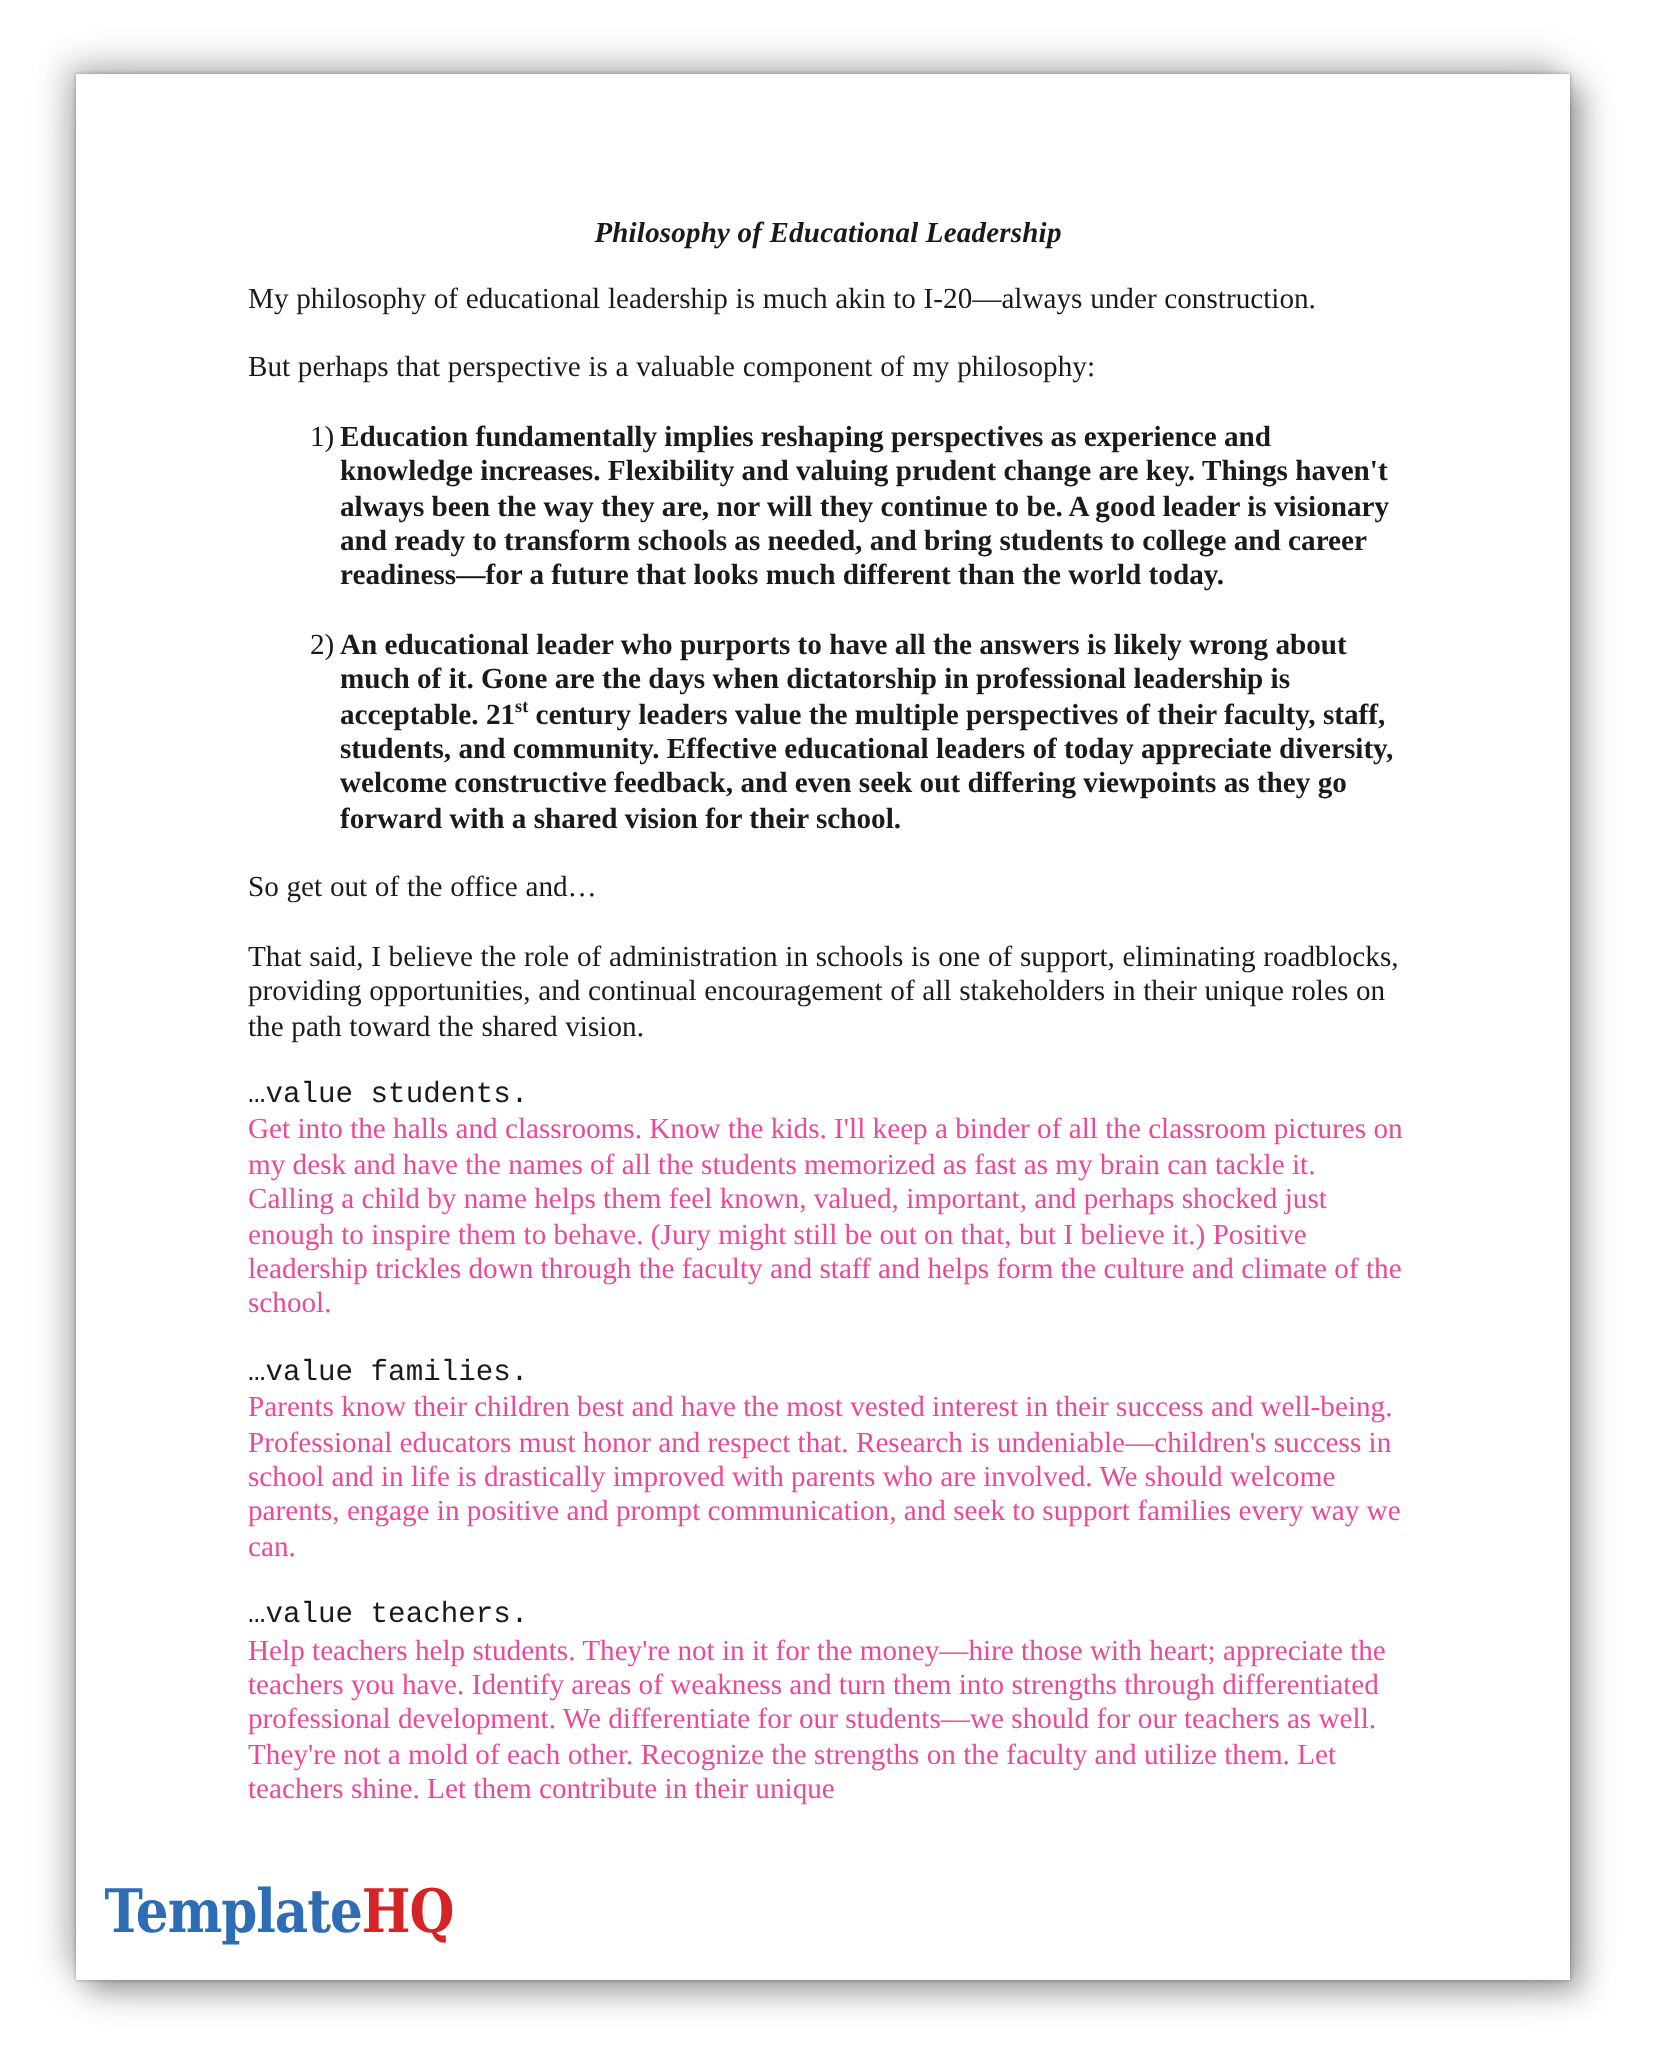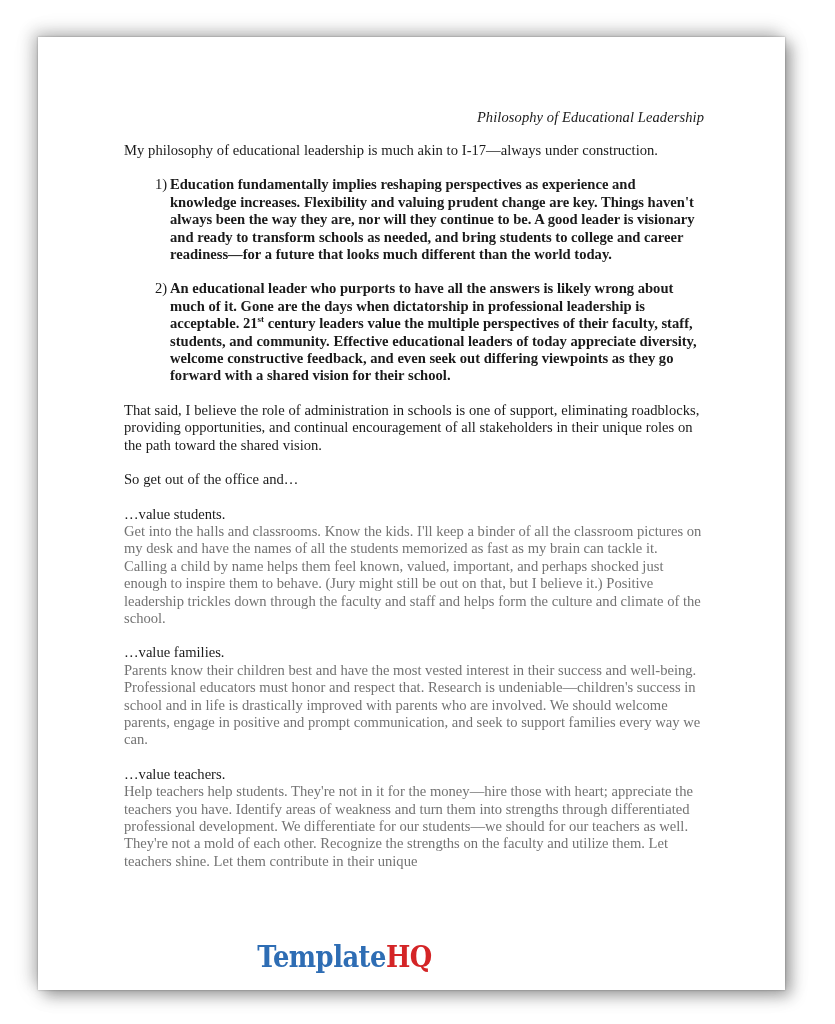"Philosophy of Educational Leadership" .doc-title { font-weight: 400 -> 700; text-align: right -> center }
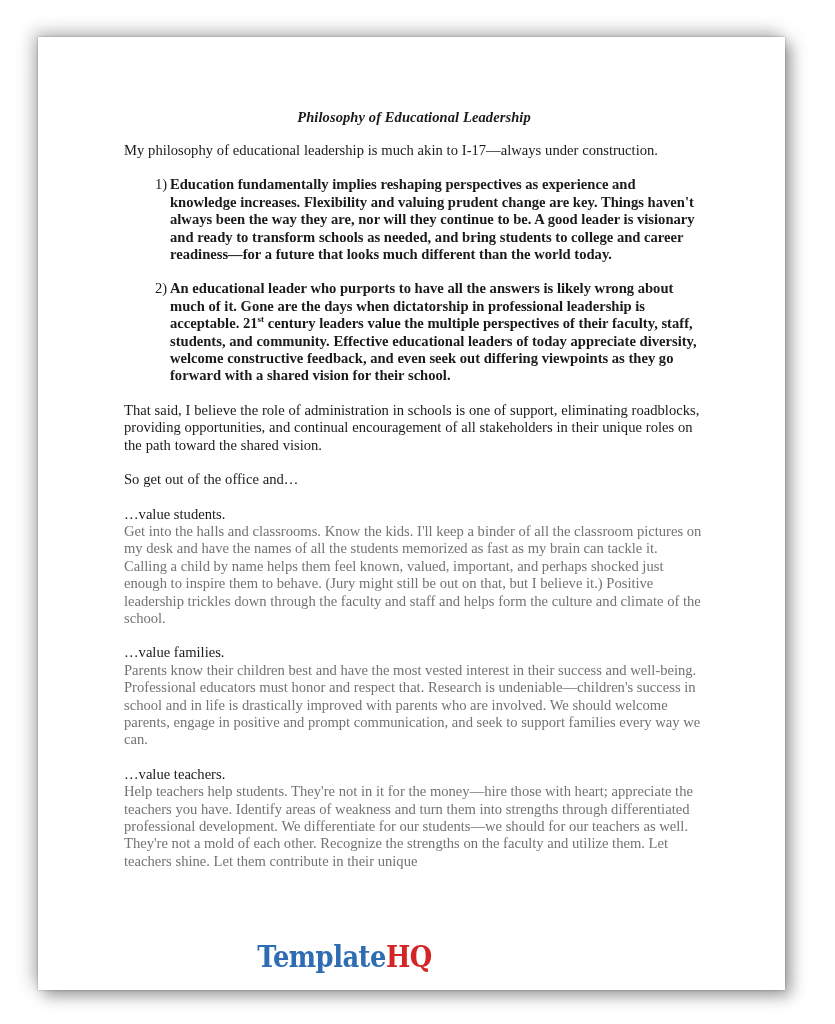"My philosophy of educational leadership" p.para { text: I-17 -> I-20 }
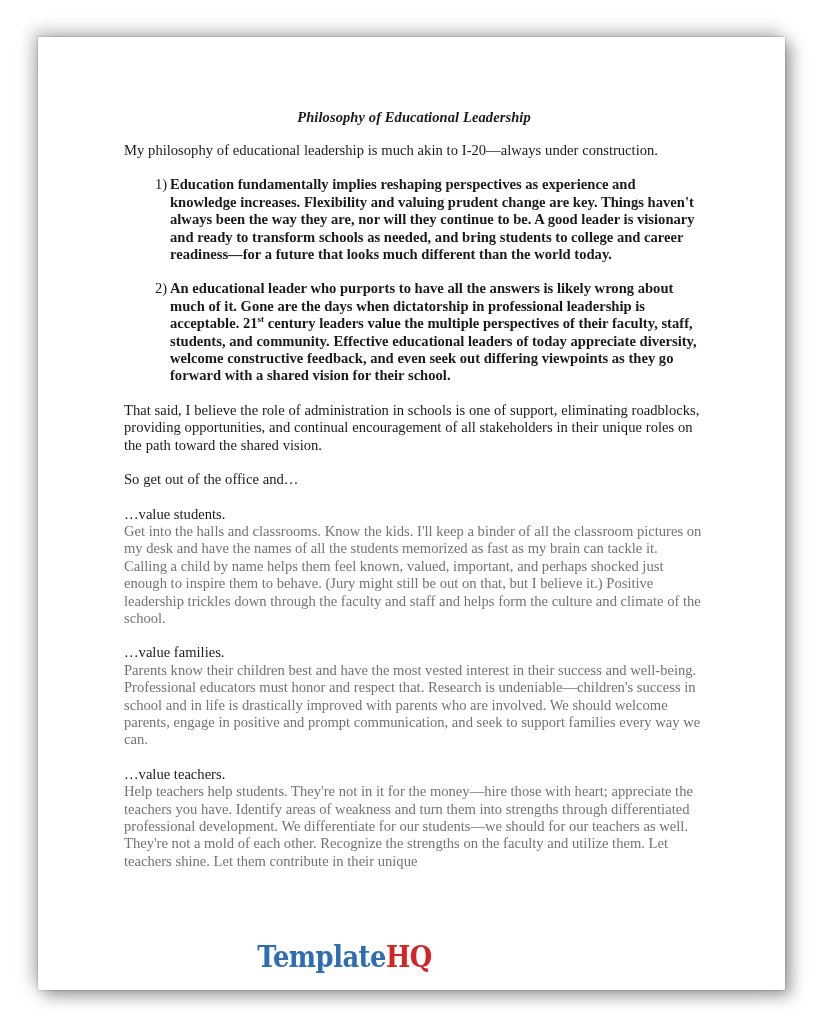"But perhaps that perspective is" p.para { html: none -> <p>But perhaps that perspective is a valuable component of my philosophy:</p> }
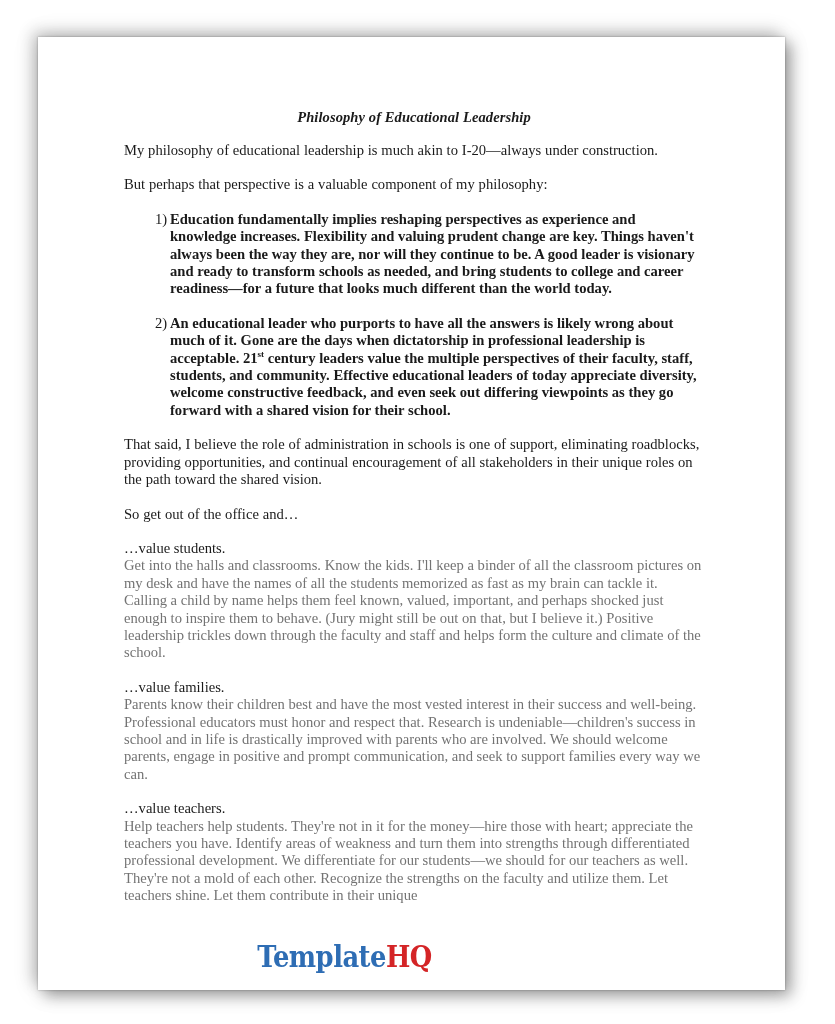"That said, I believe the" p.para { order: before "So get out of the" -> after "So get out of the" }
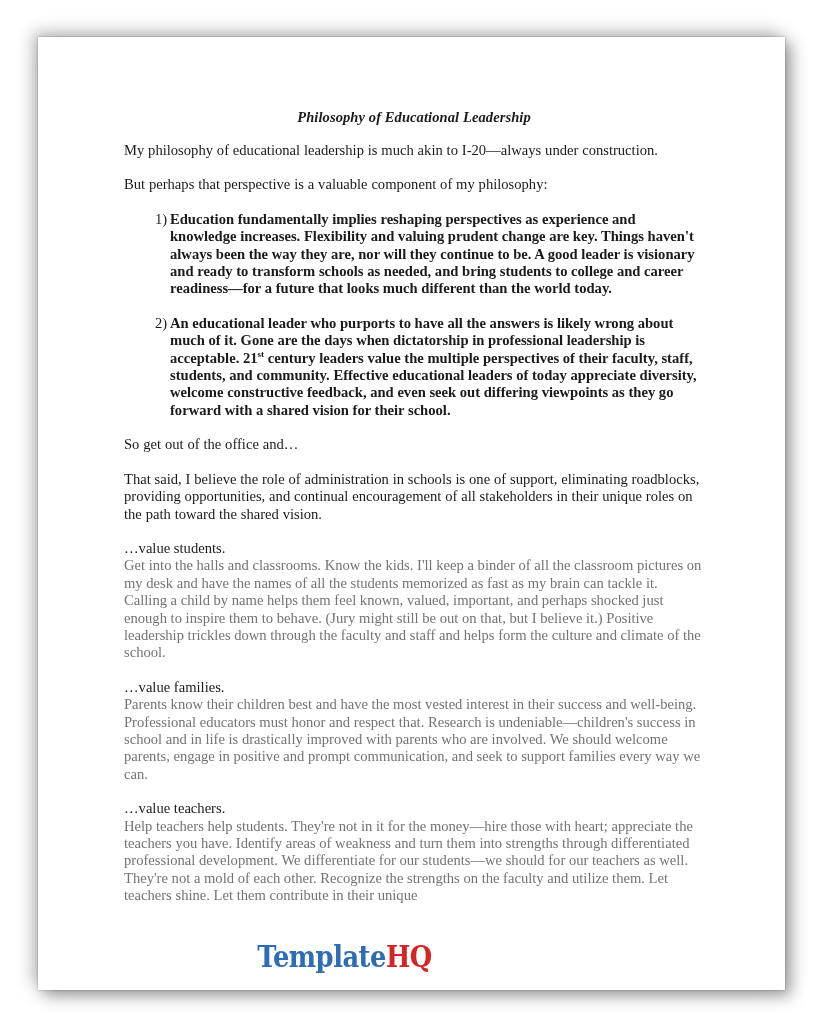"…value students." .section-head { font-family: Liberation Serif, serif -> Liberation Mono, monospace }
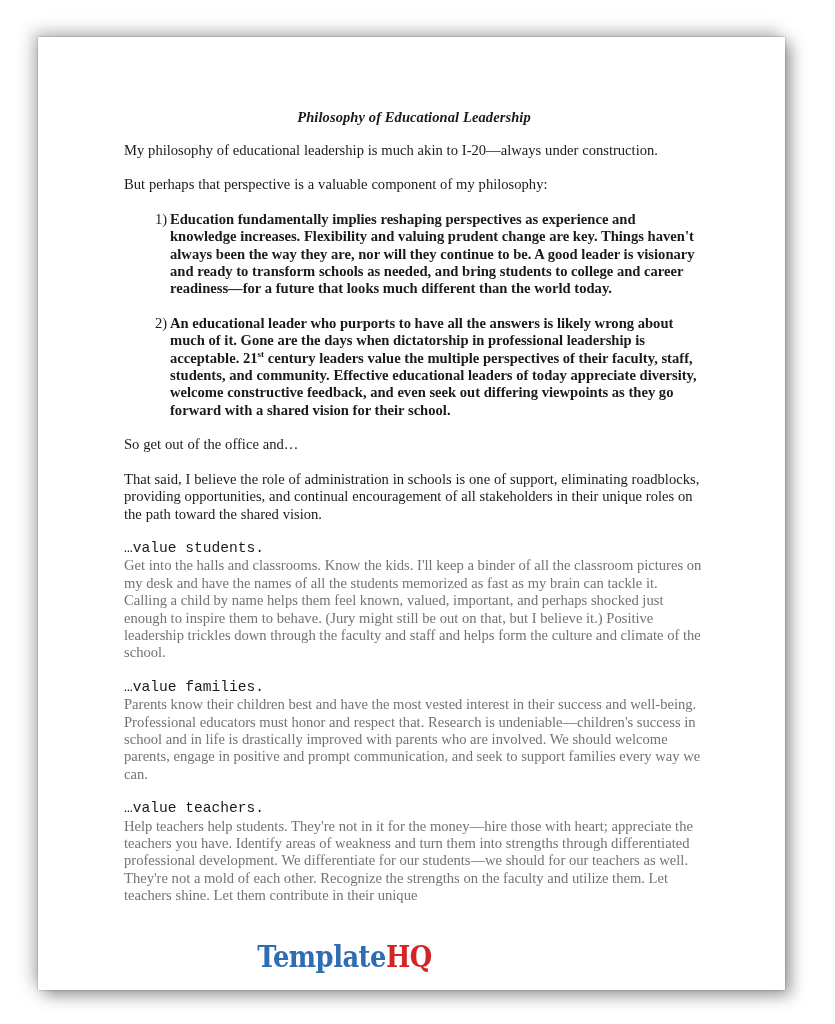"Get into the halls and" .section-body { color: #737373 -> #ec4899 }
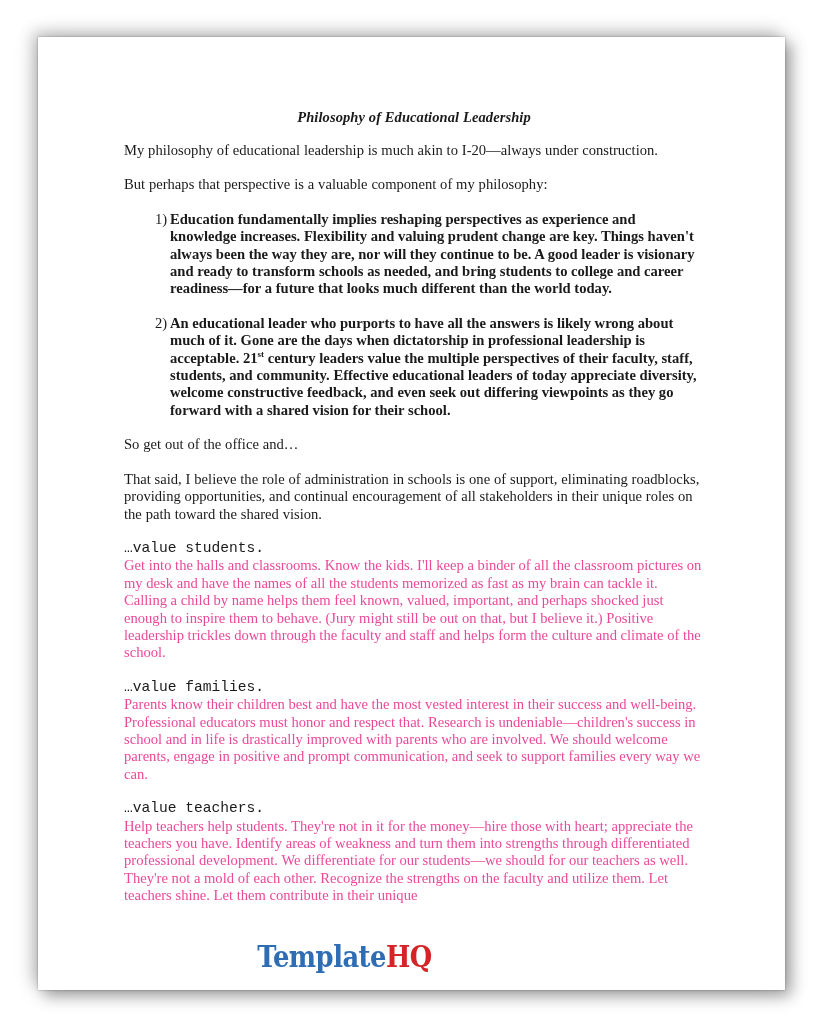"TemplateHQ" .logo-wrap { text-align: center -> left }
